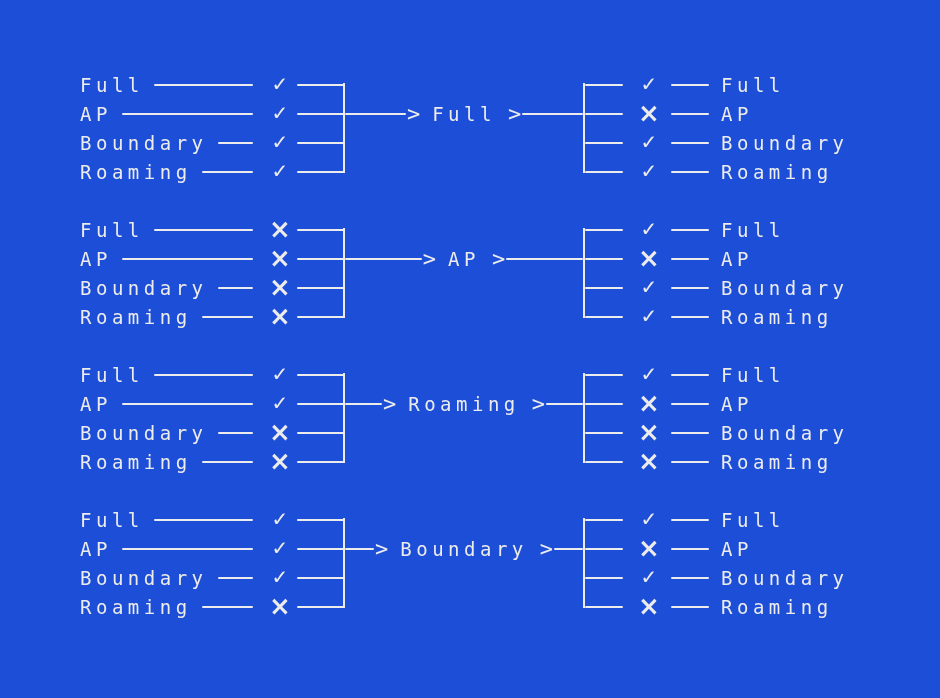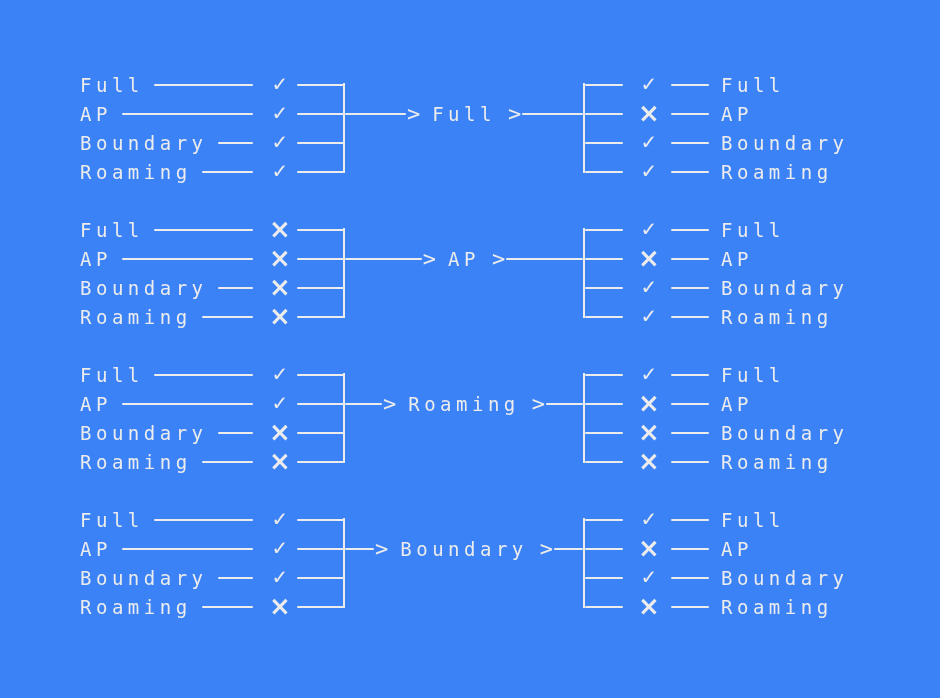"Full" .canvas { background: #3b82f6 -> #1d4ed8 }
